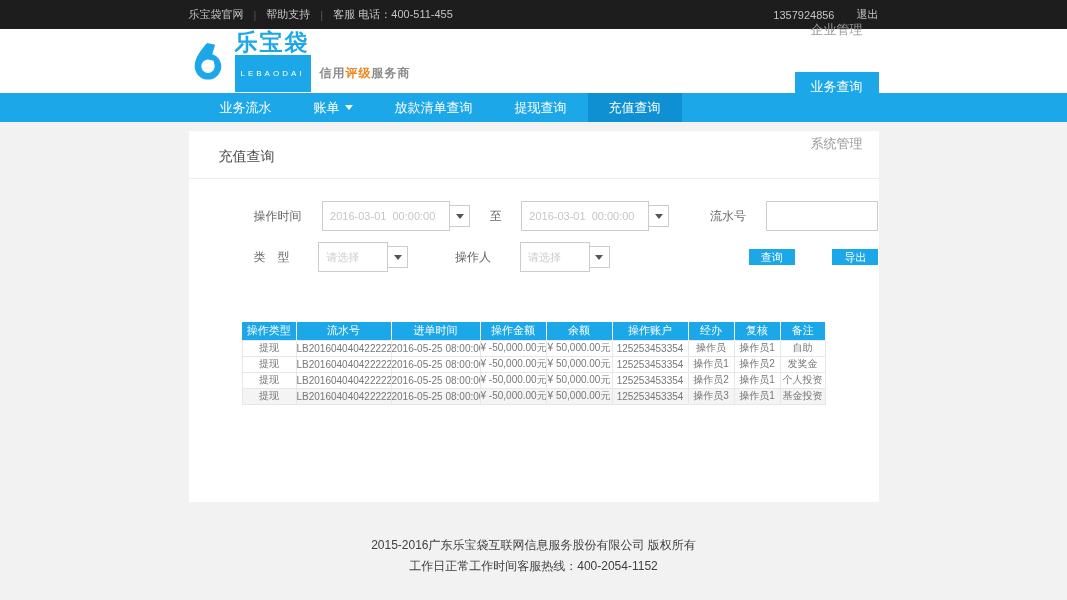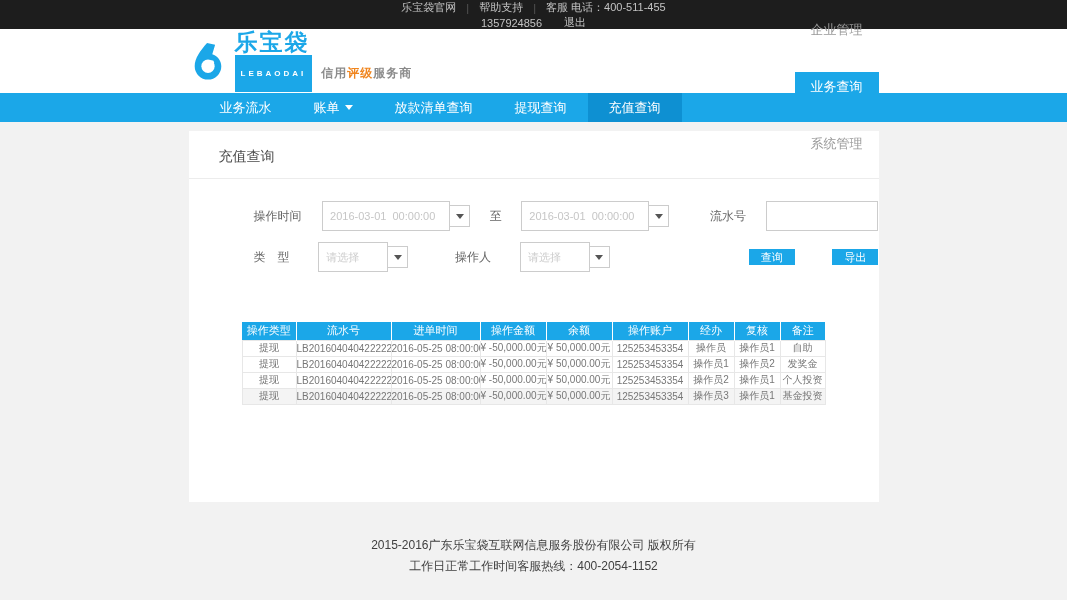"乐宝袋官网" .topbar-inner { flex-direction: column -> none }
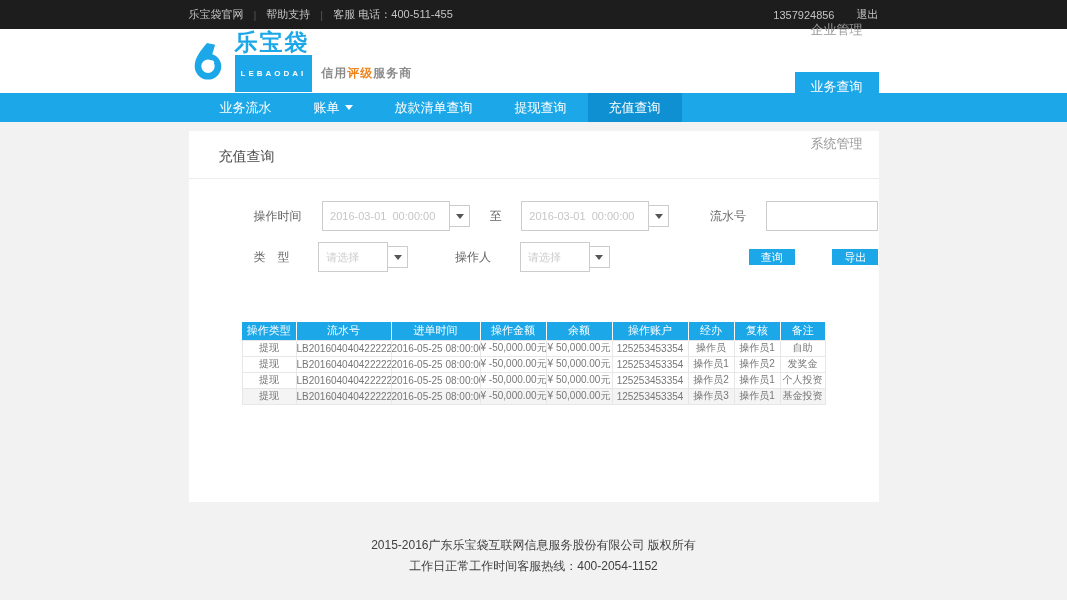"LEBAODAI" .logo-sub { font-weight: bold -> normal }
